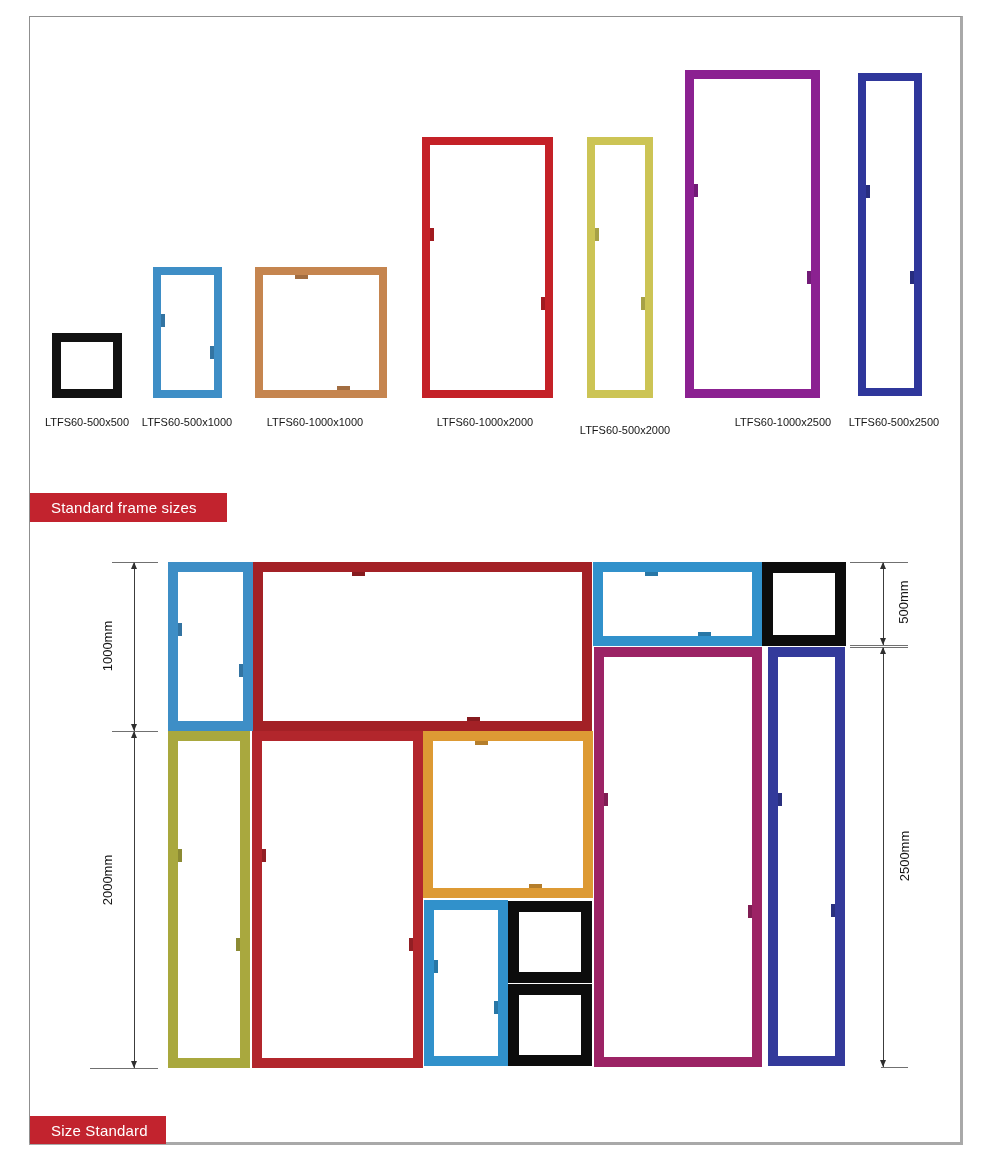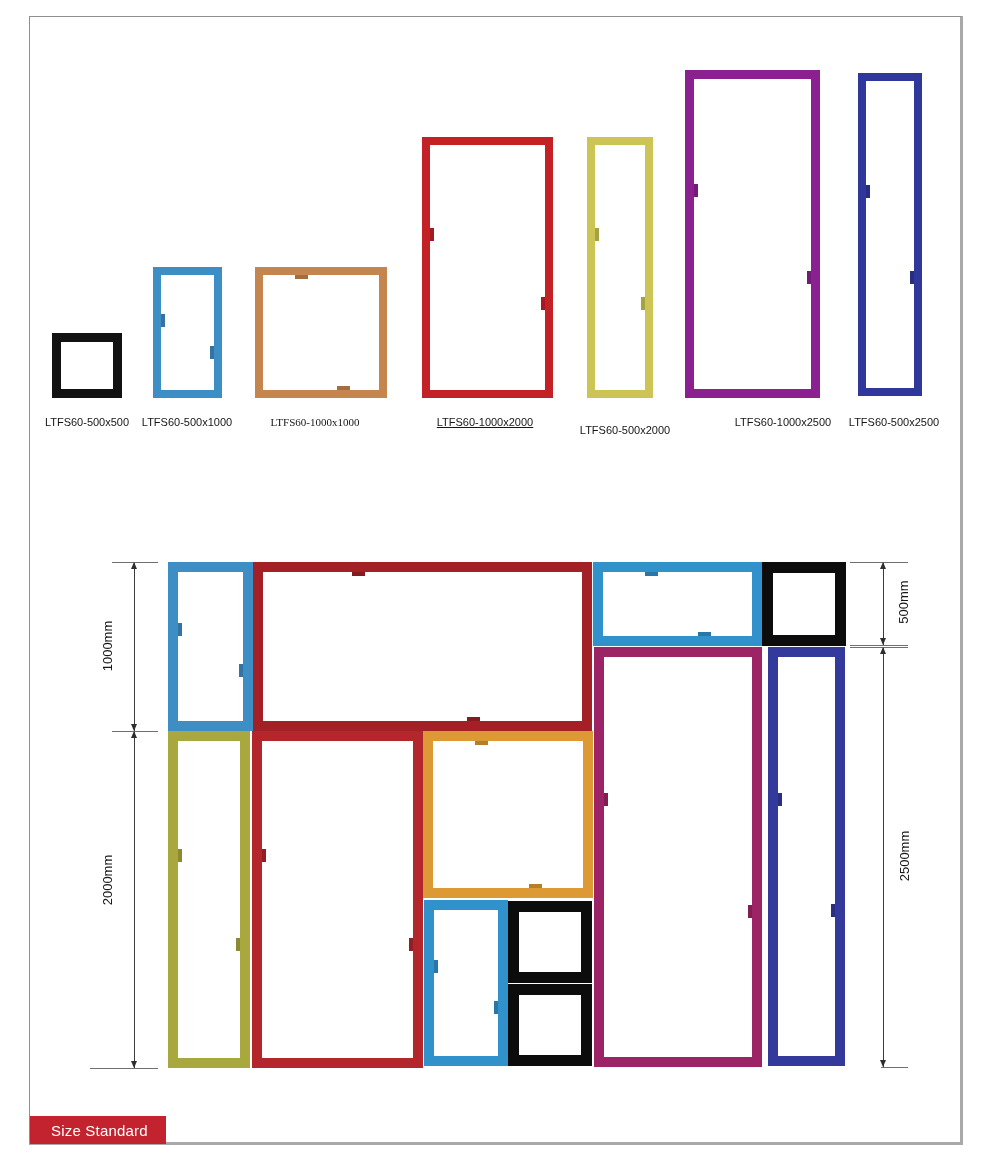"LTFS60-1000x1000" div.frame-label { font-family: Liberation Serif, serif -> none }
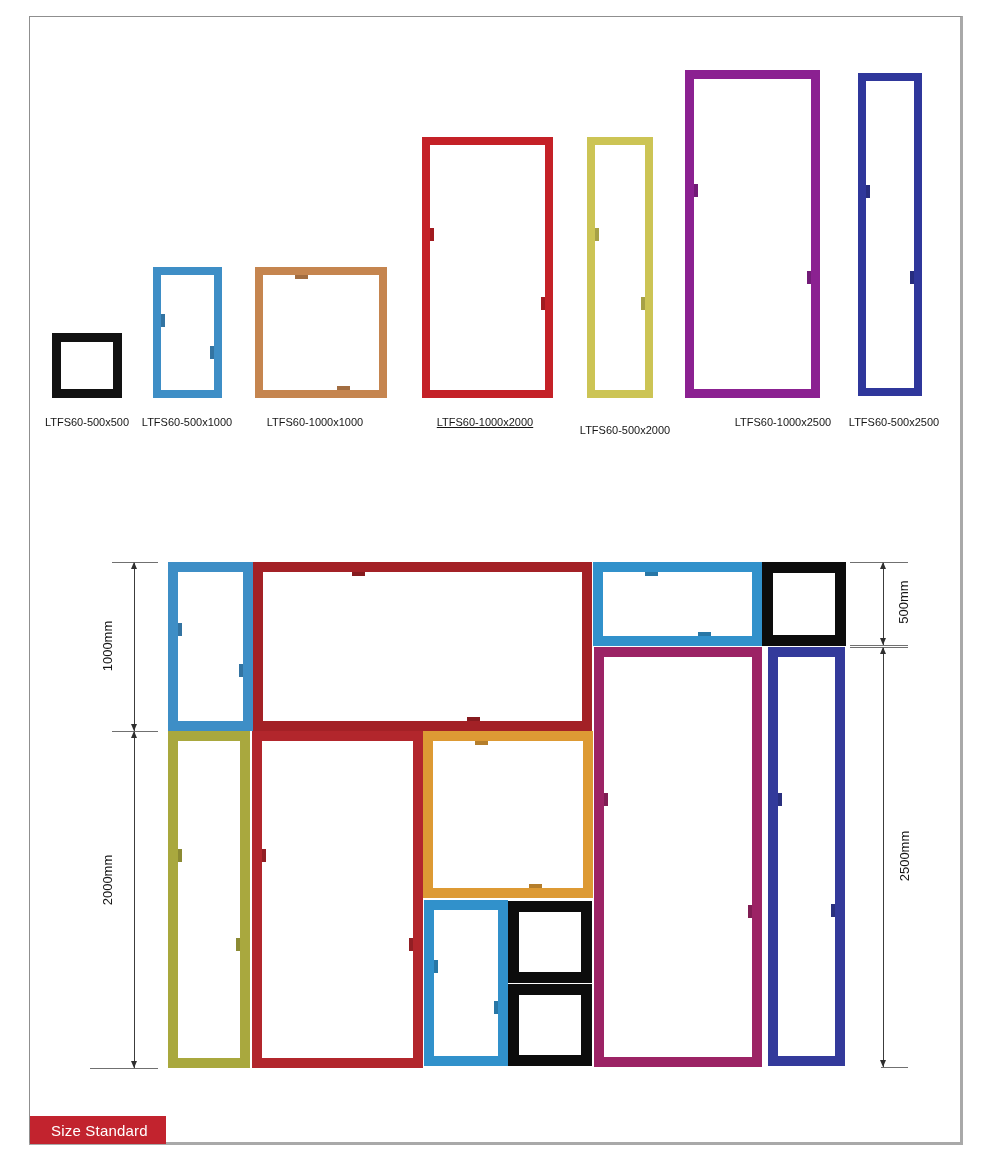"LTFS60-1000x2000" div.frame-label { text-decoration: underline -> none }
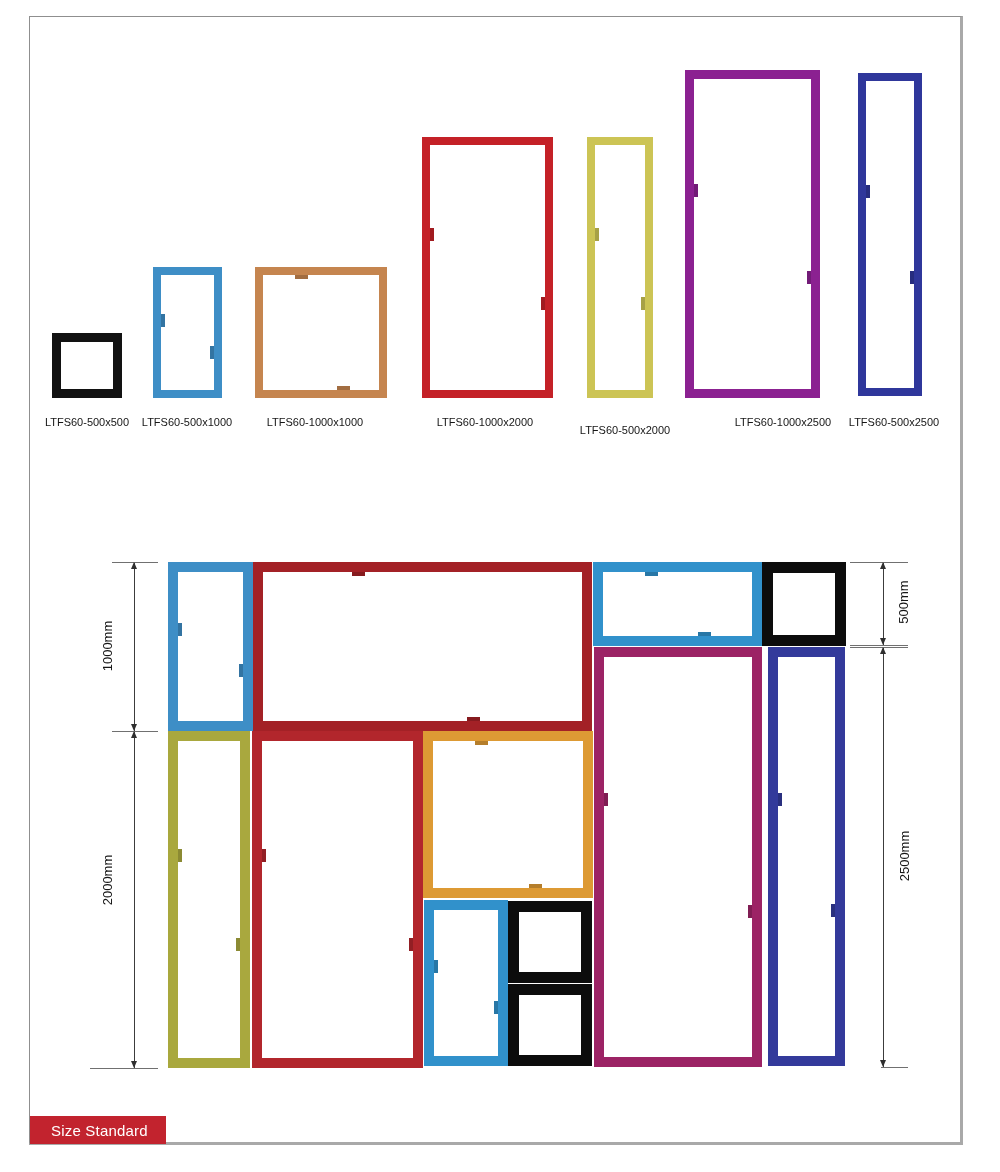"Standard frame sizes" div.banner { html: none -> <div> <span>Standard frame sizes</span> </div> }
